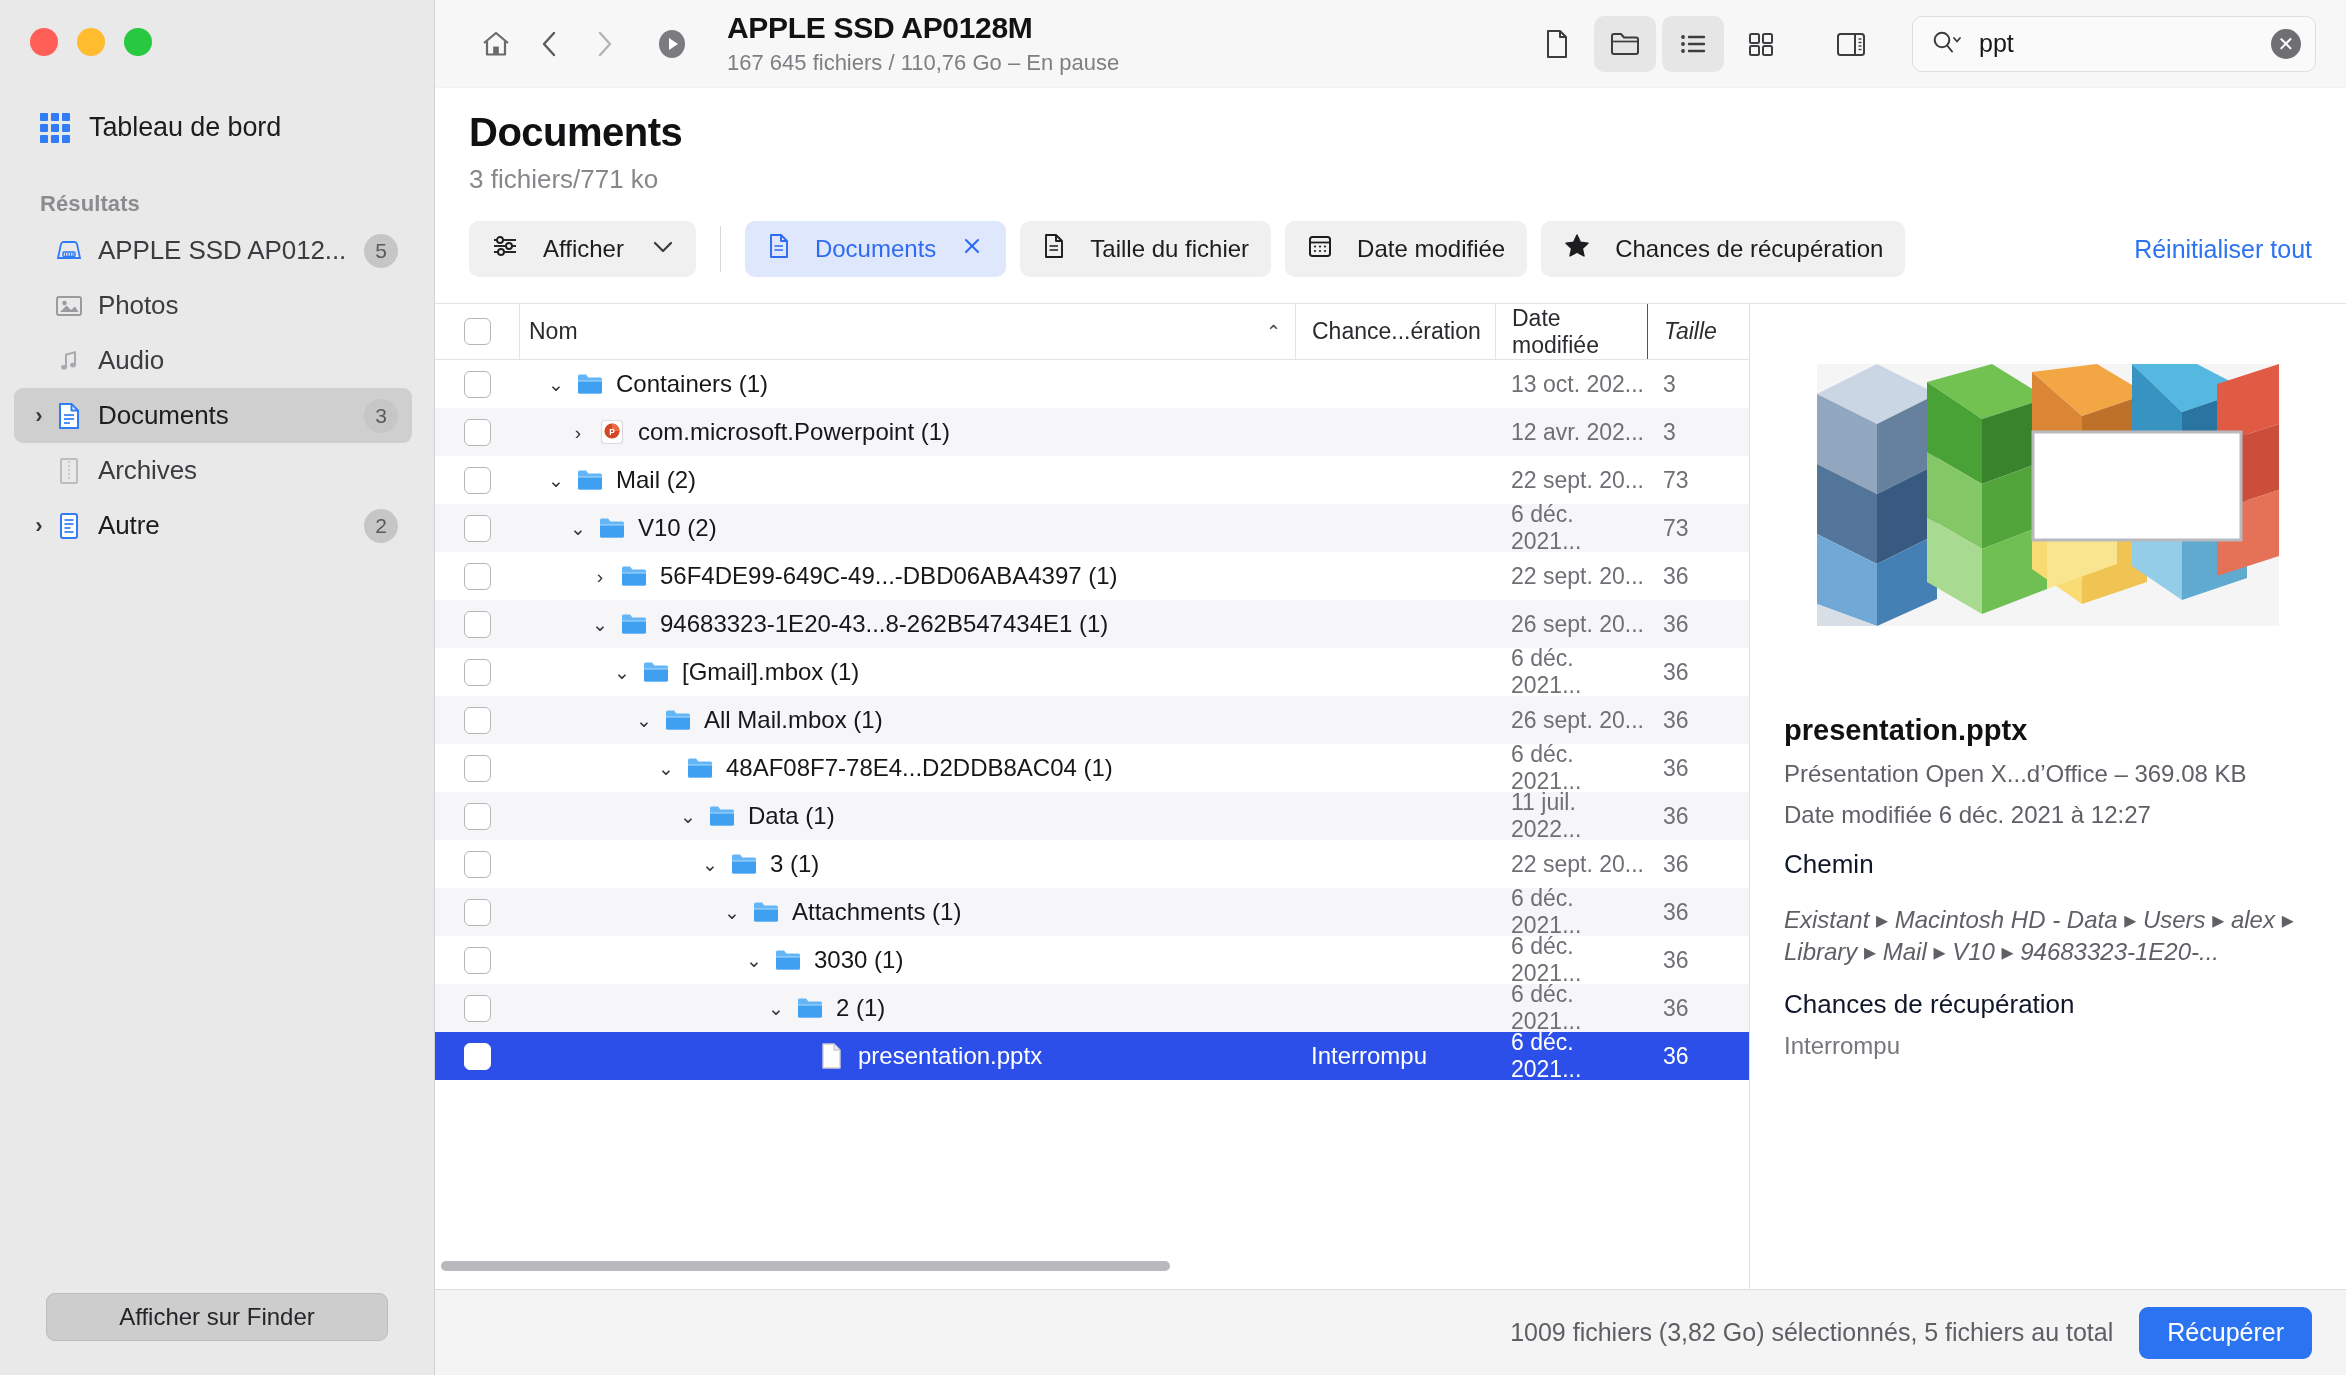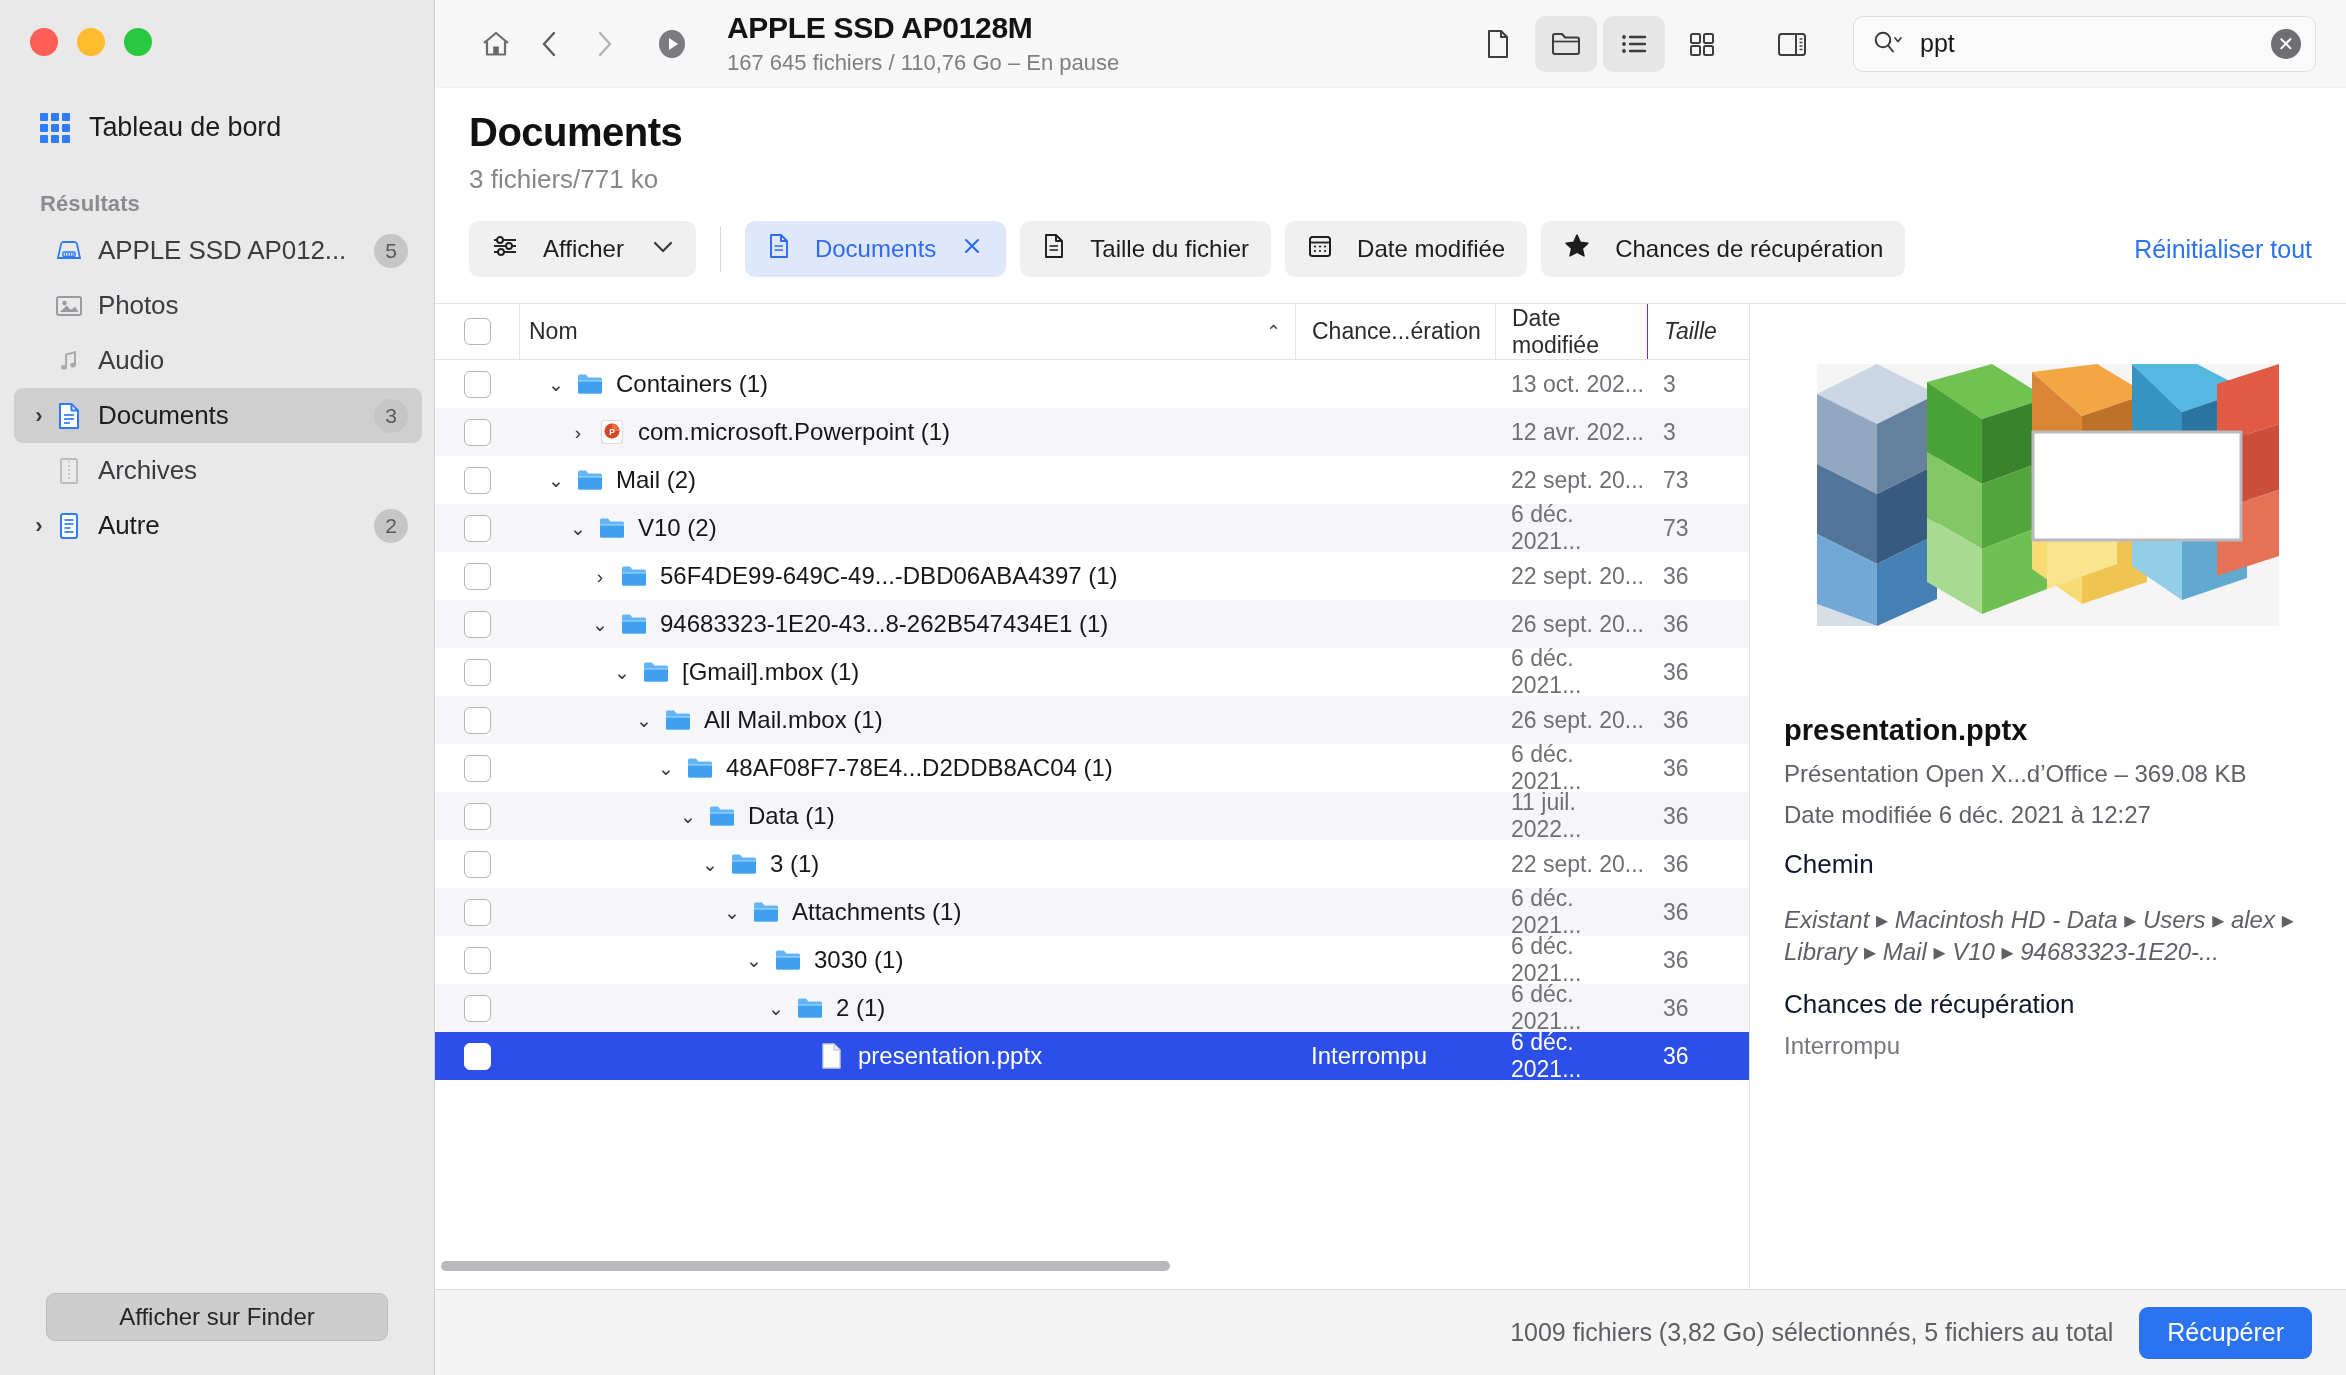"ppt" .searchbox { width: 463px -> 404px }
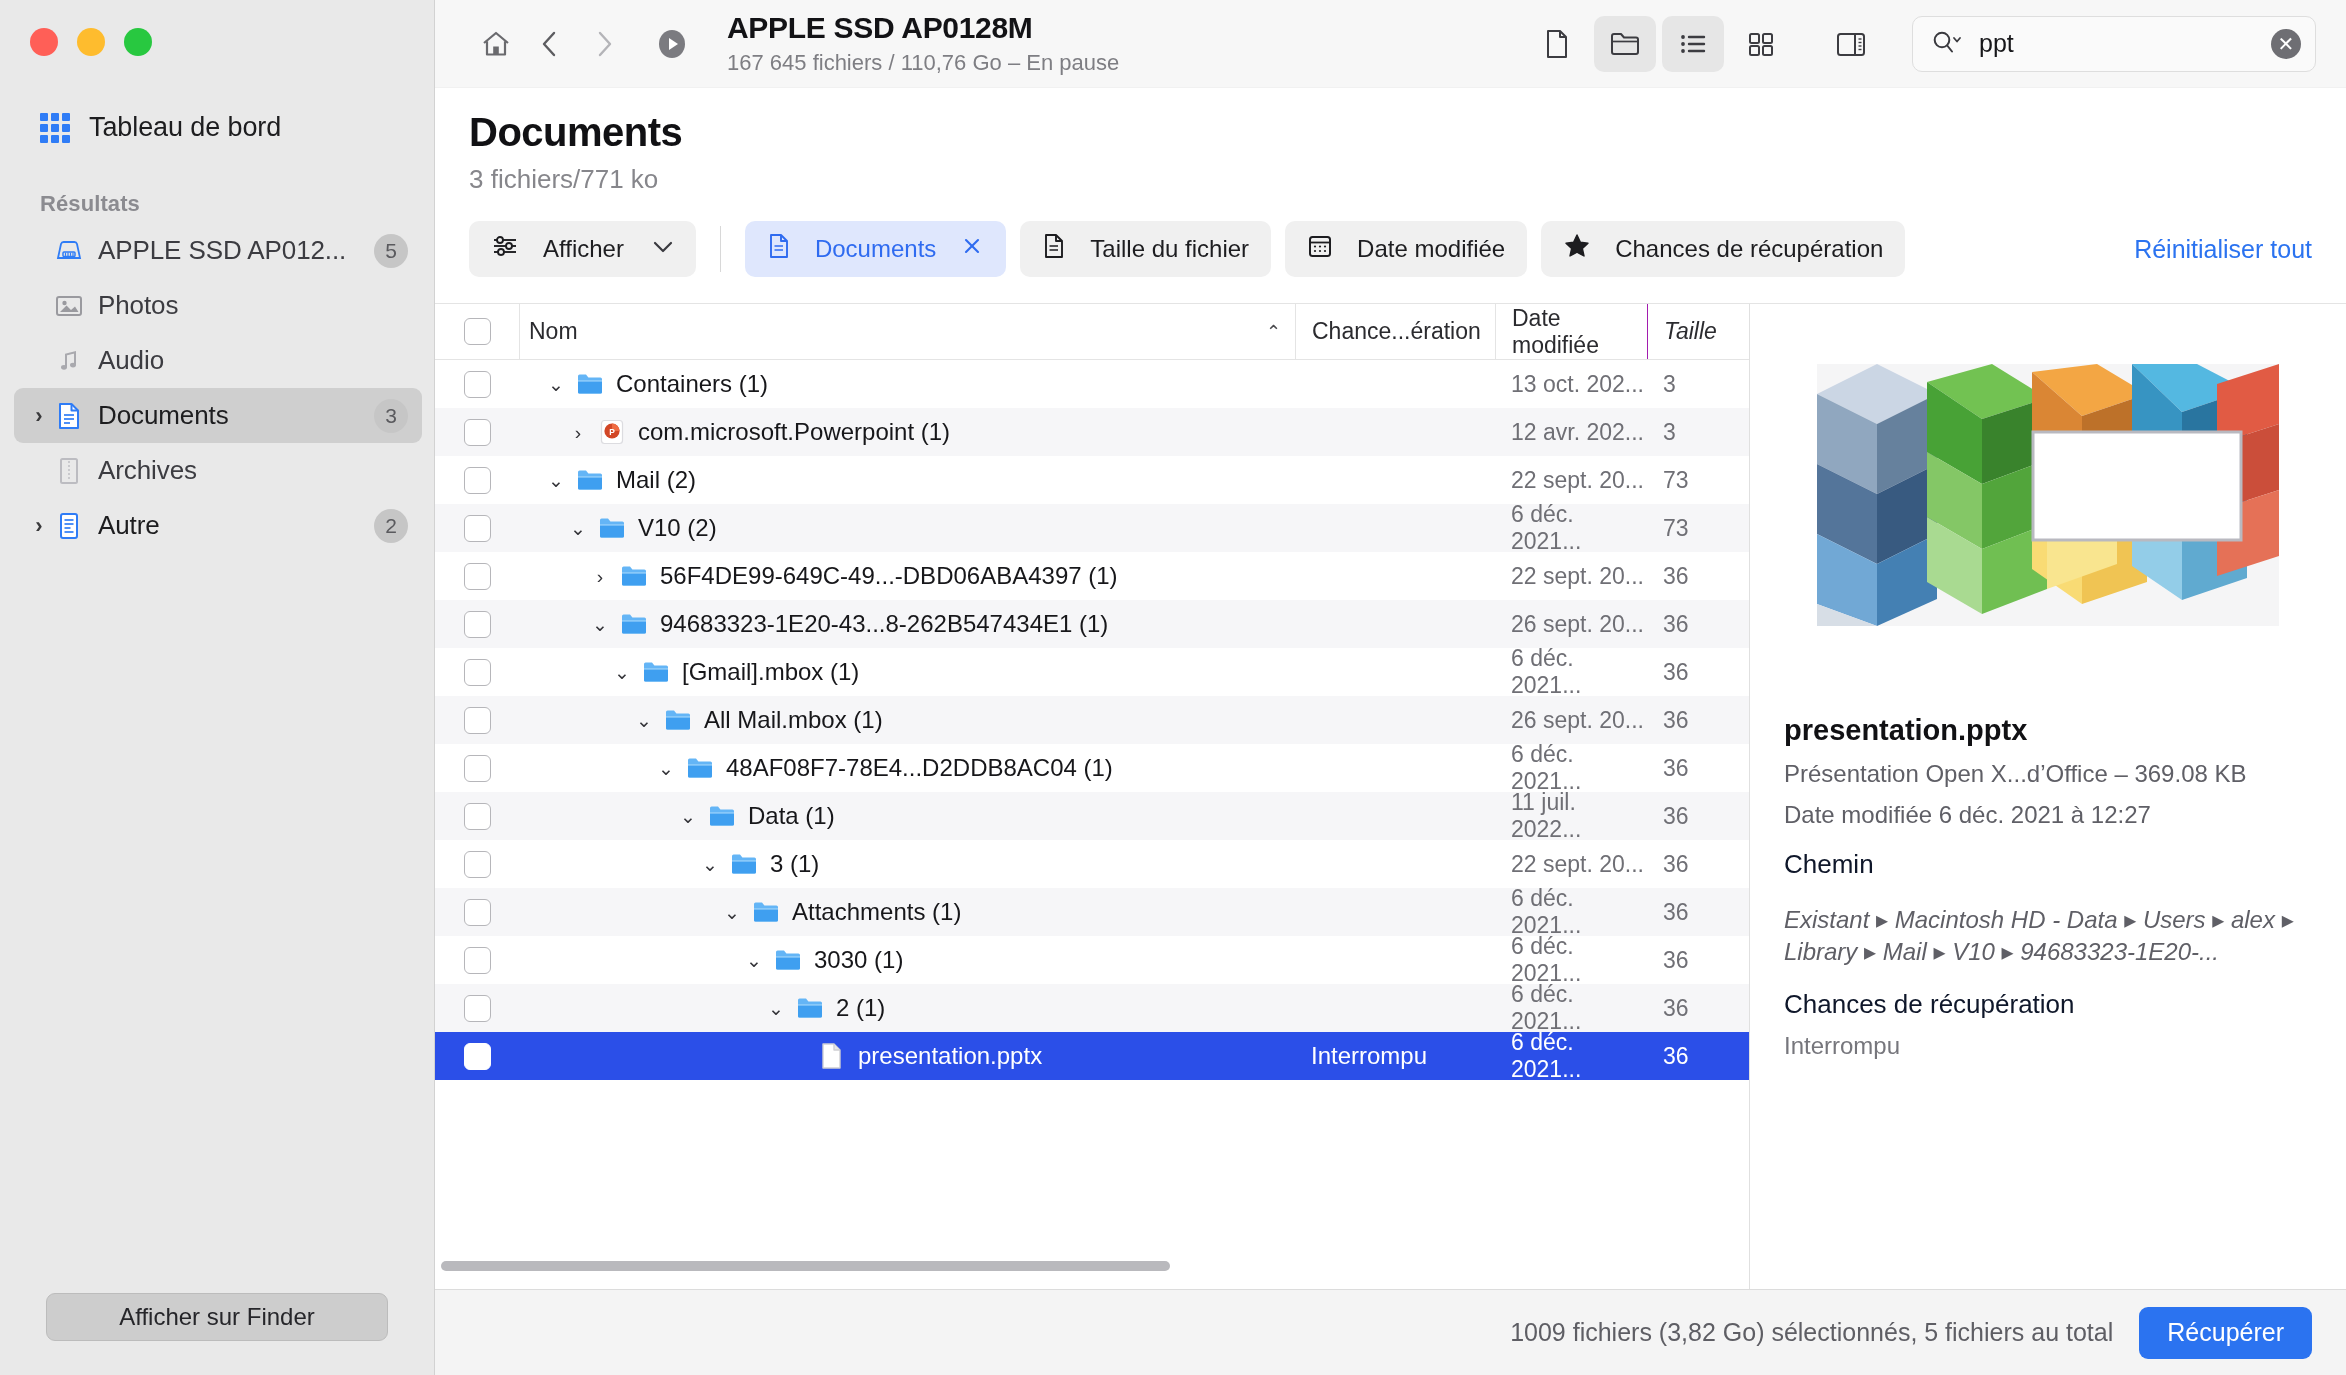"APPLE SSD AP012..." .nav-list { padding: 0 12px 0 14px -> 0 22px 0 14px }
